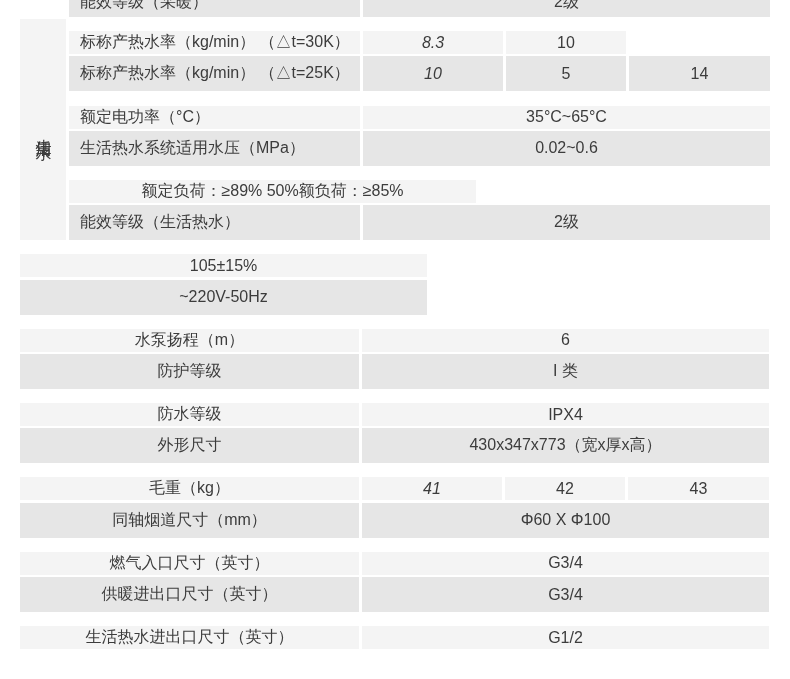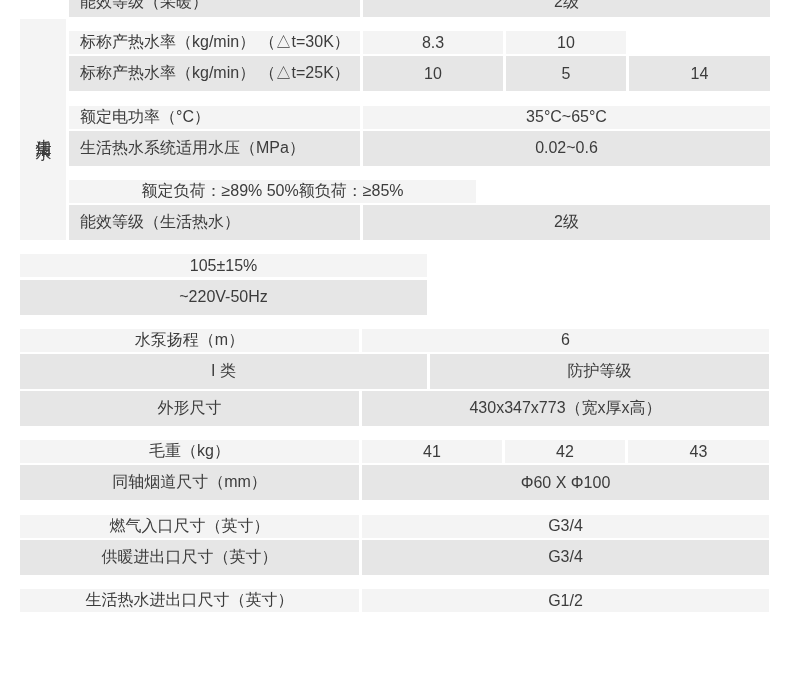"8.3" .col1 { font-style: none -> italic }
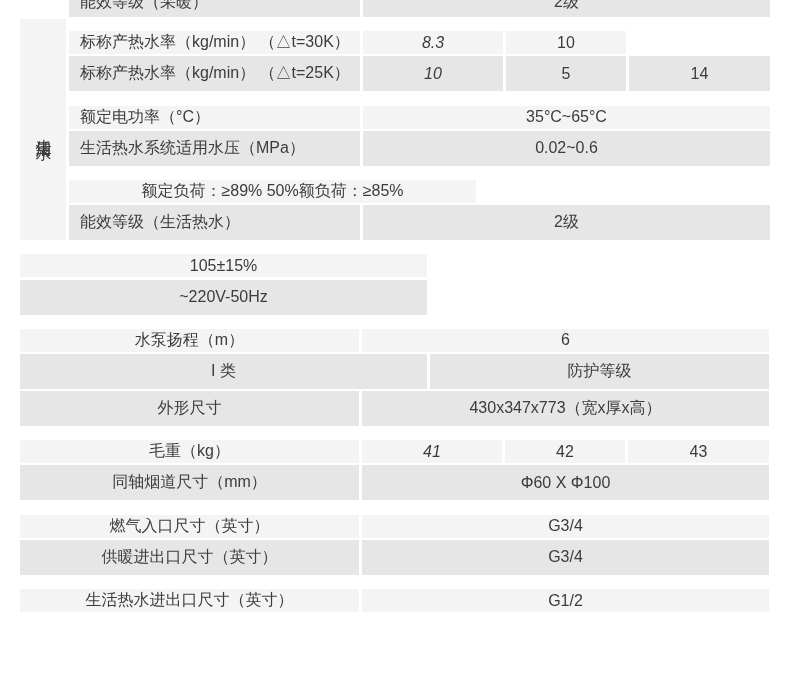"I 类" div.cell { order: before "防护等级" -> after "防护等级" }
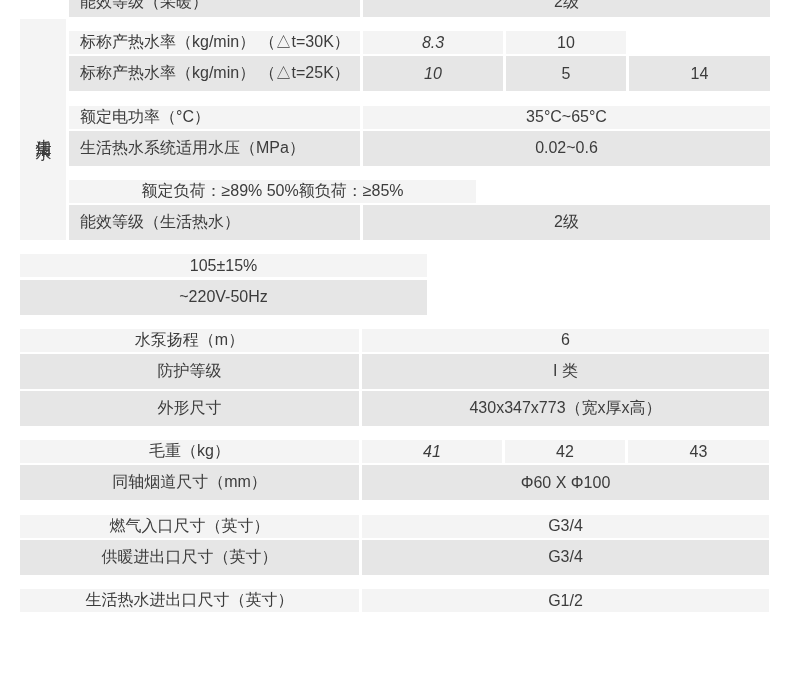"防水等级" div.row { html: none -> <div> <div>防水等级</div> <div>IPX4</div> </div> }
